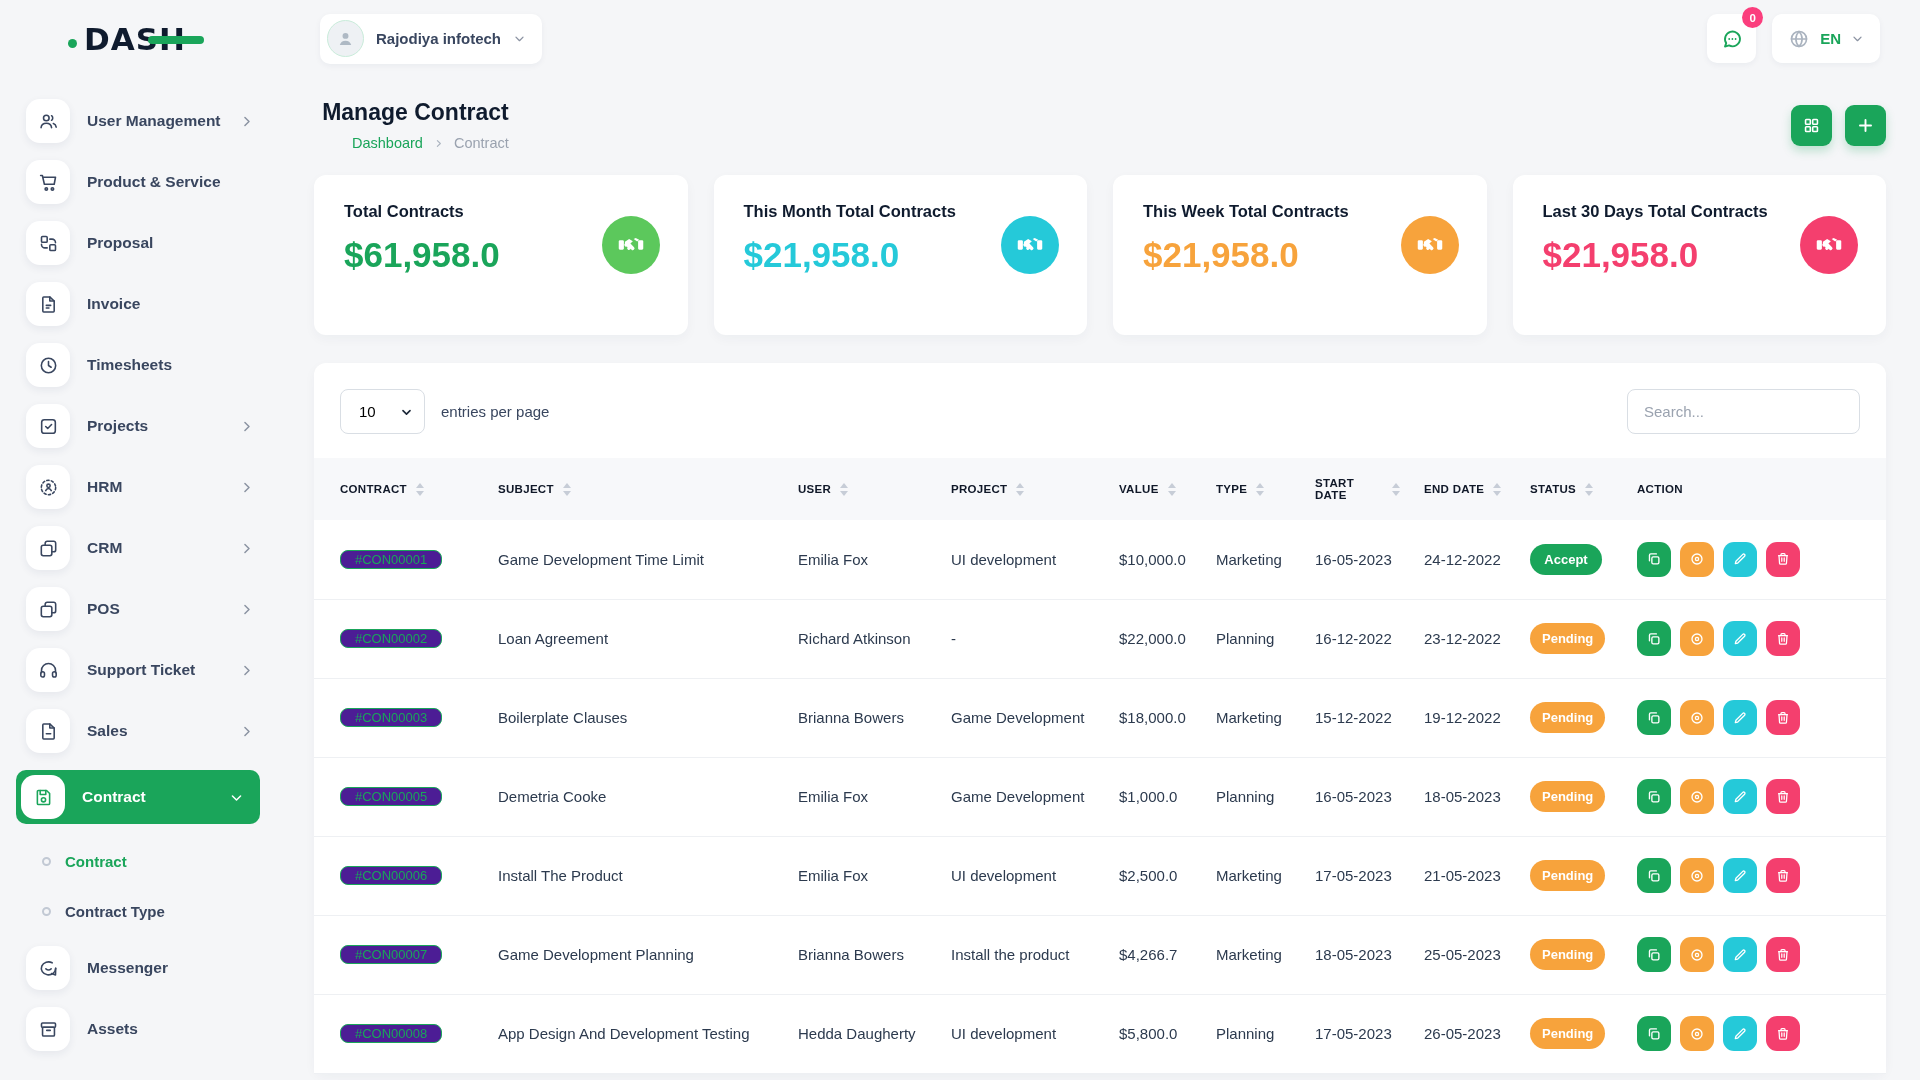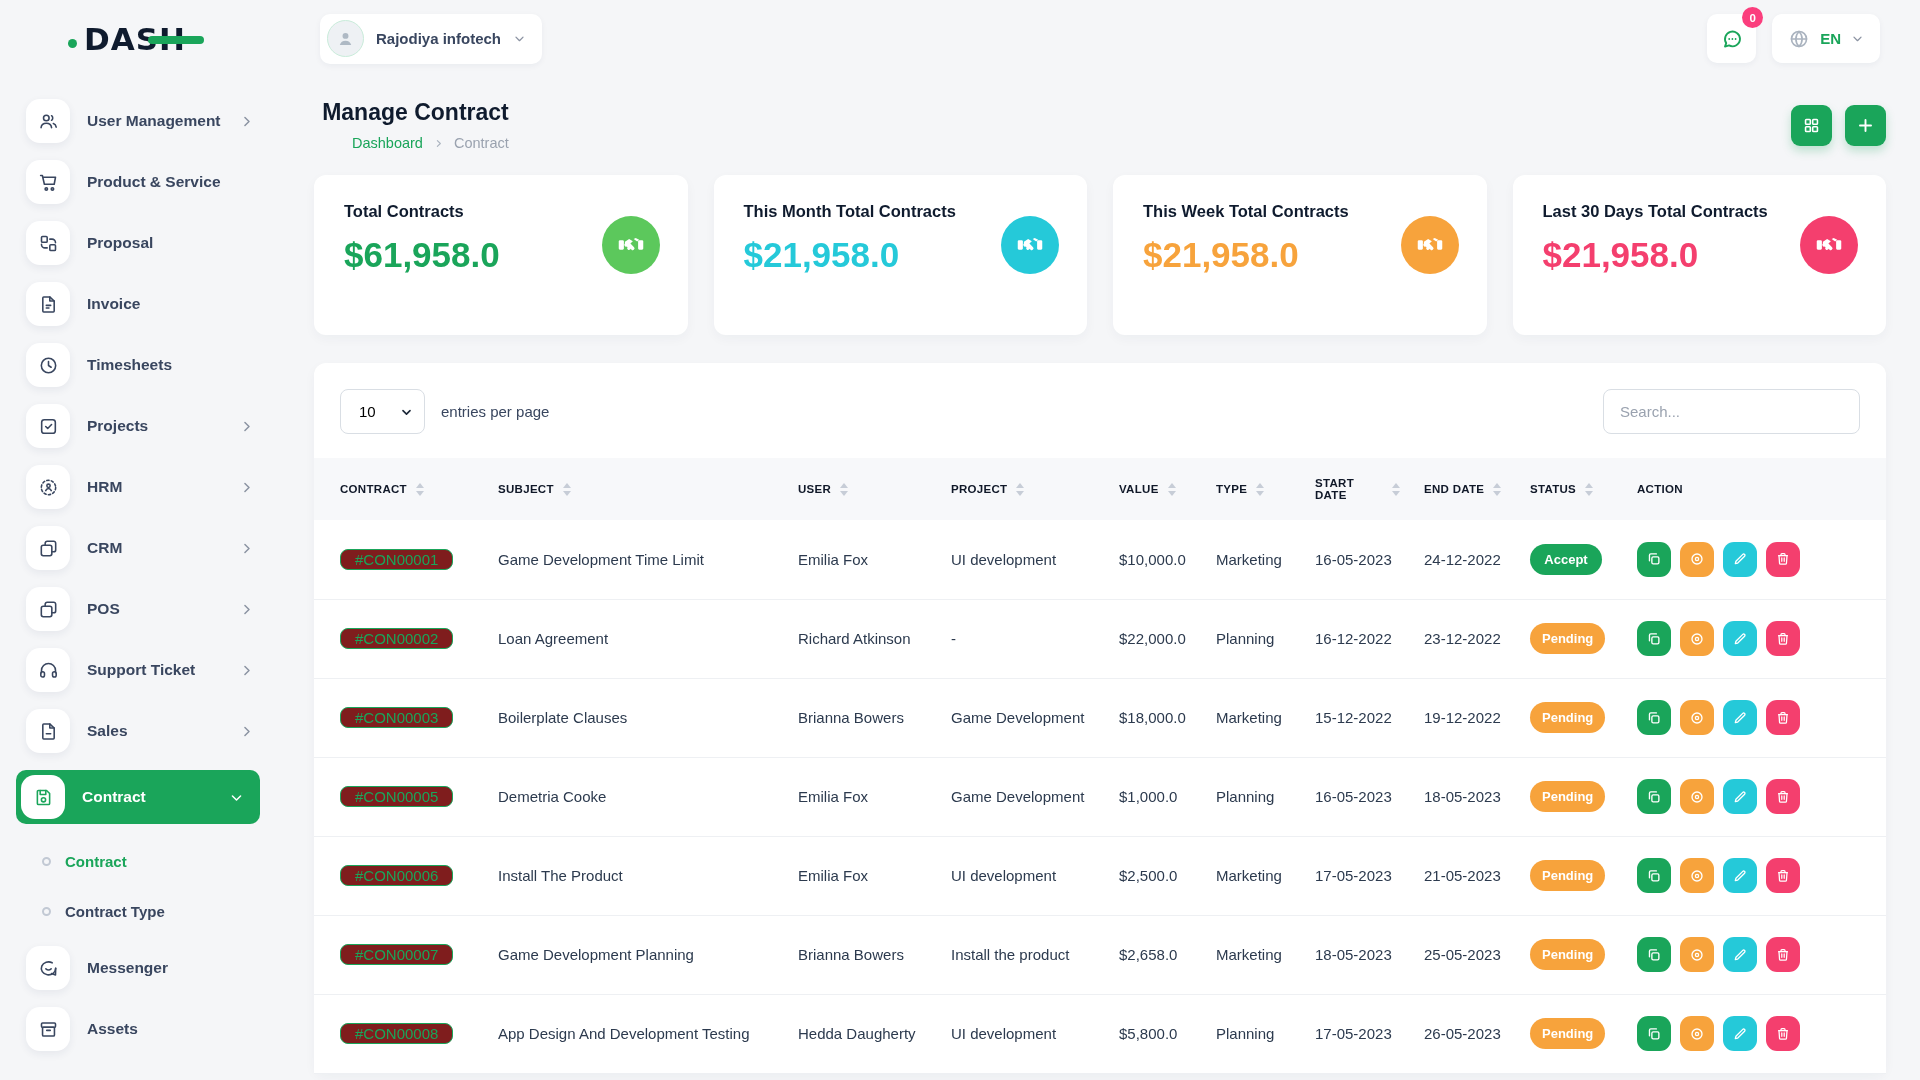"Search..." .search-input { width: 257px -> 233px }
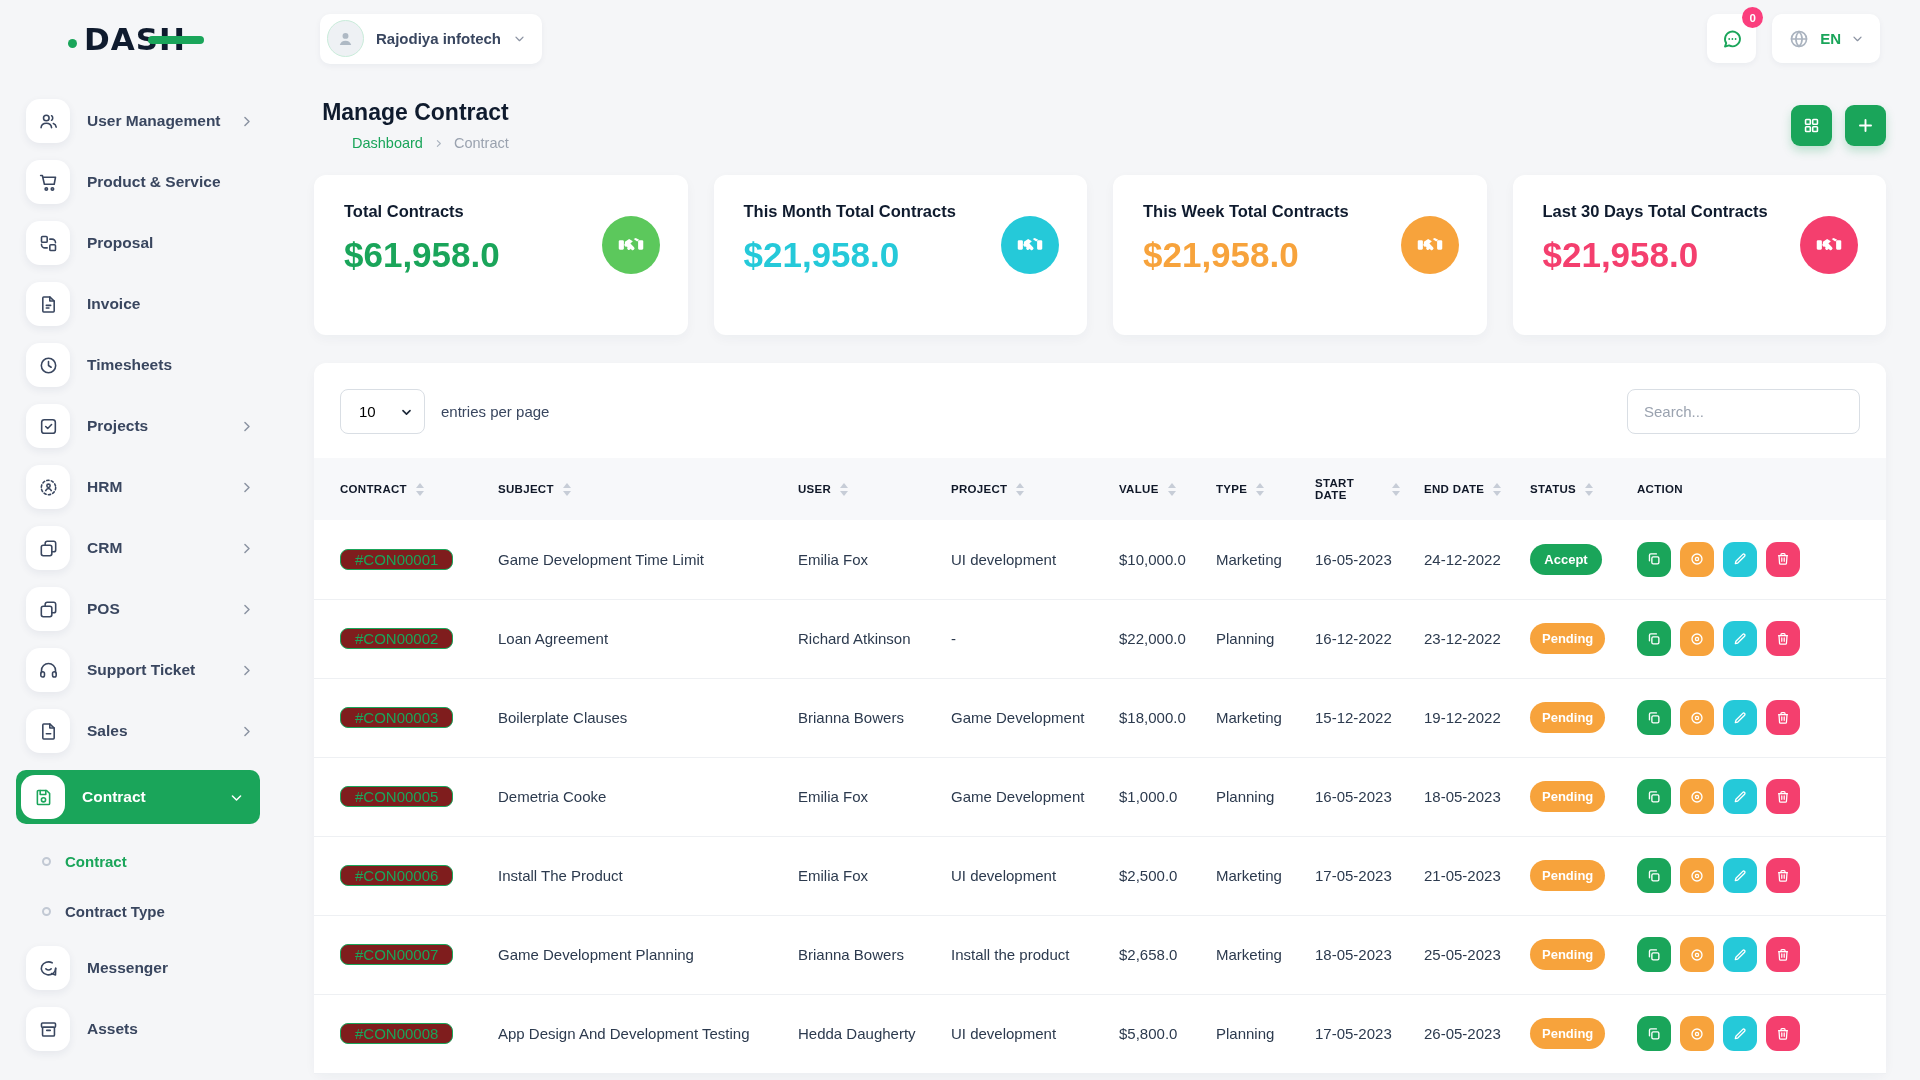"#CON00001" .cid { background: #7f1d1d -> #4c1d95; font-size: 15px -> 13px }
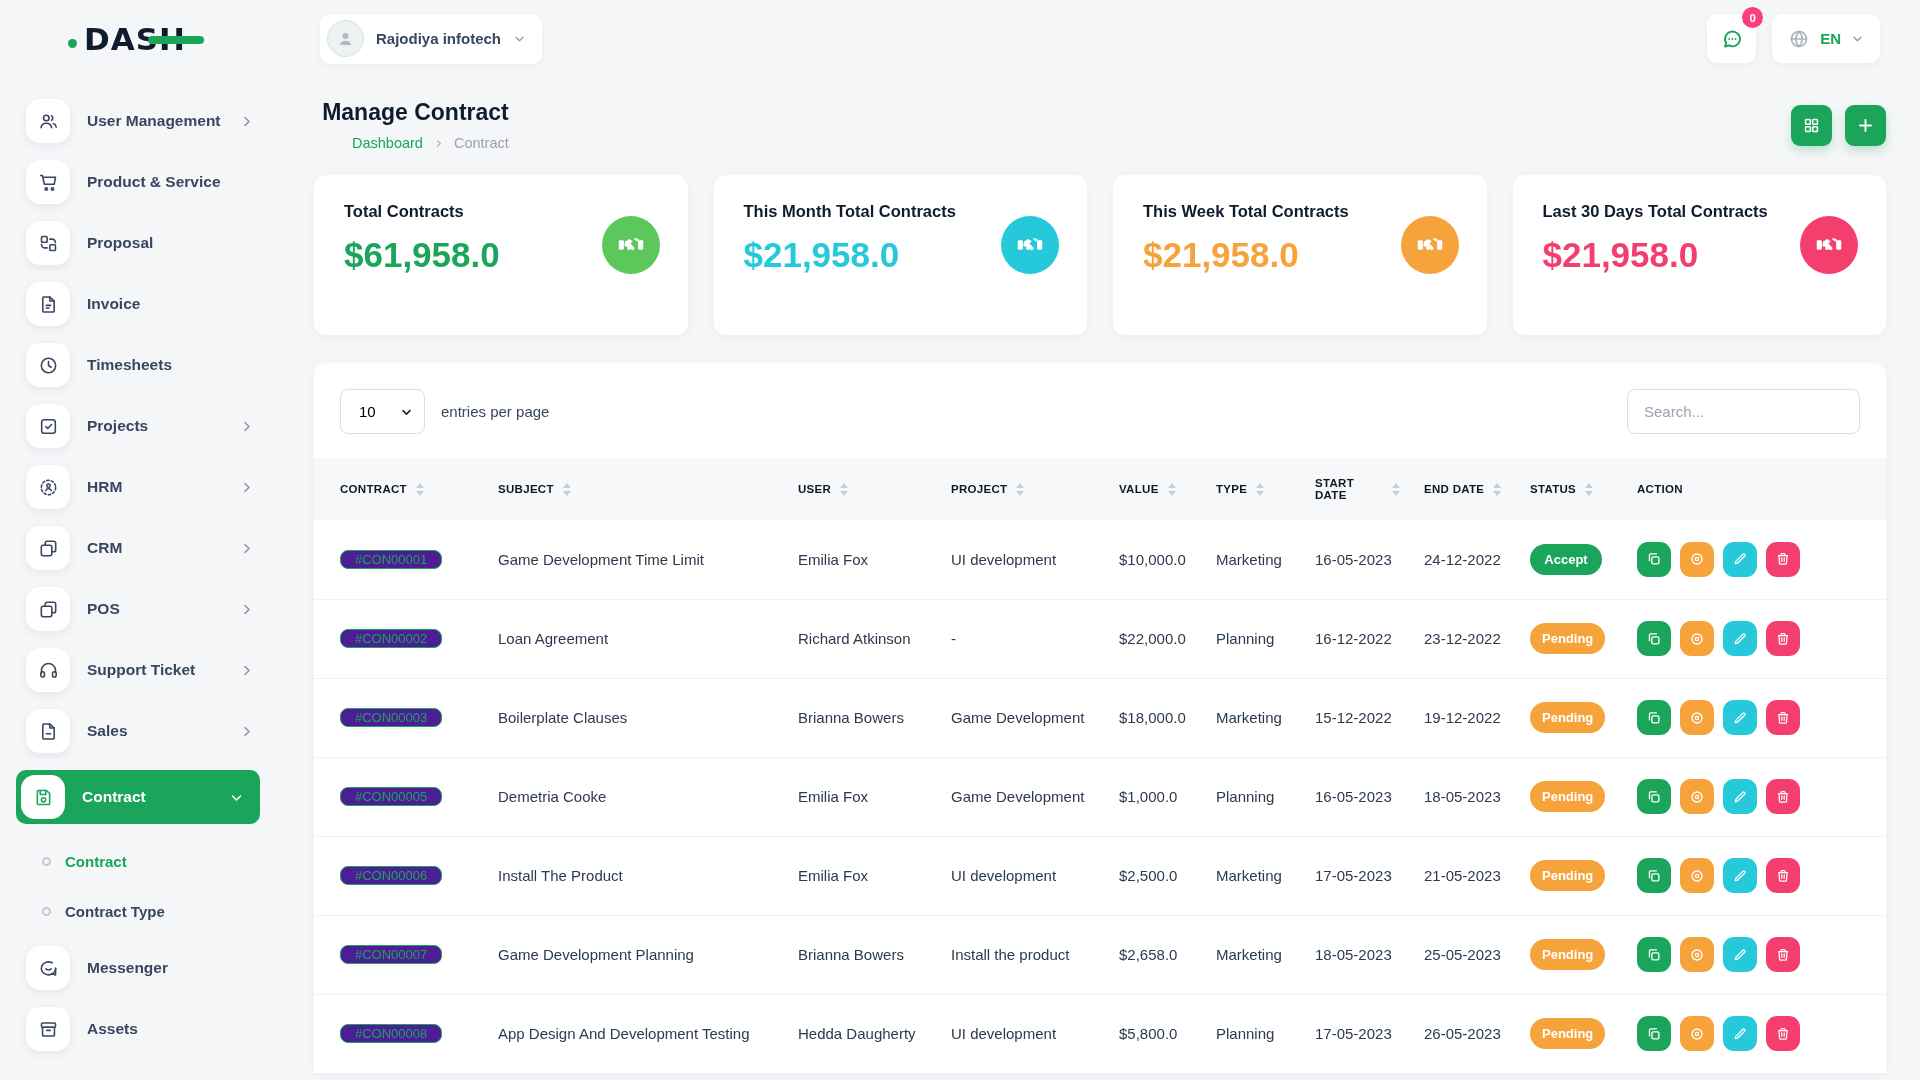"$2,658.0" td { text: $2,658.0 -> $4,266.7 }
